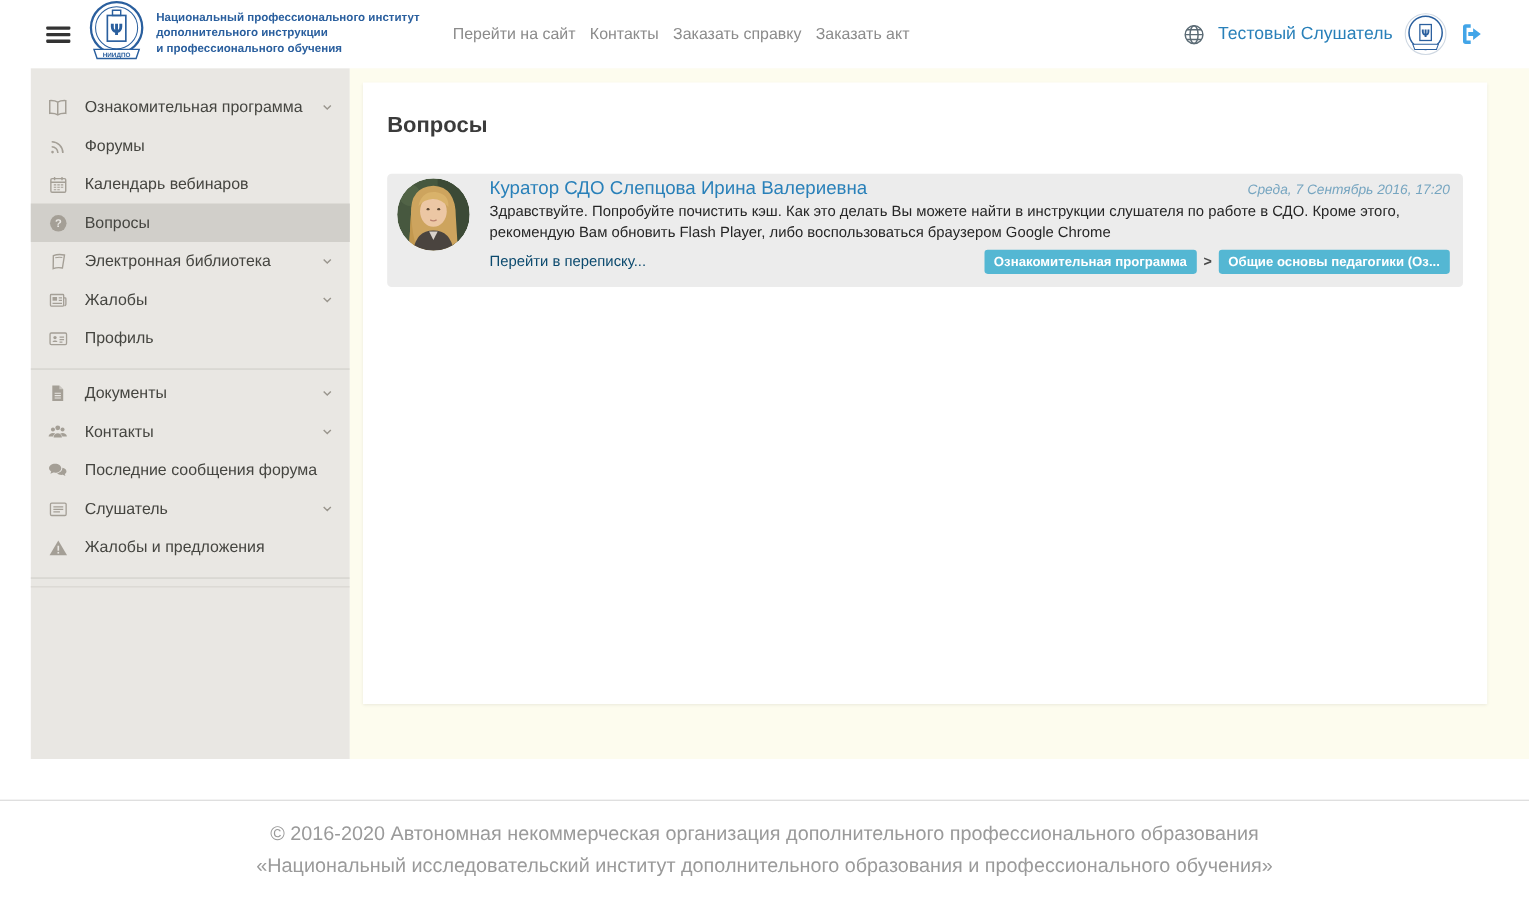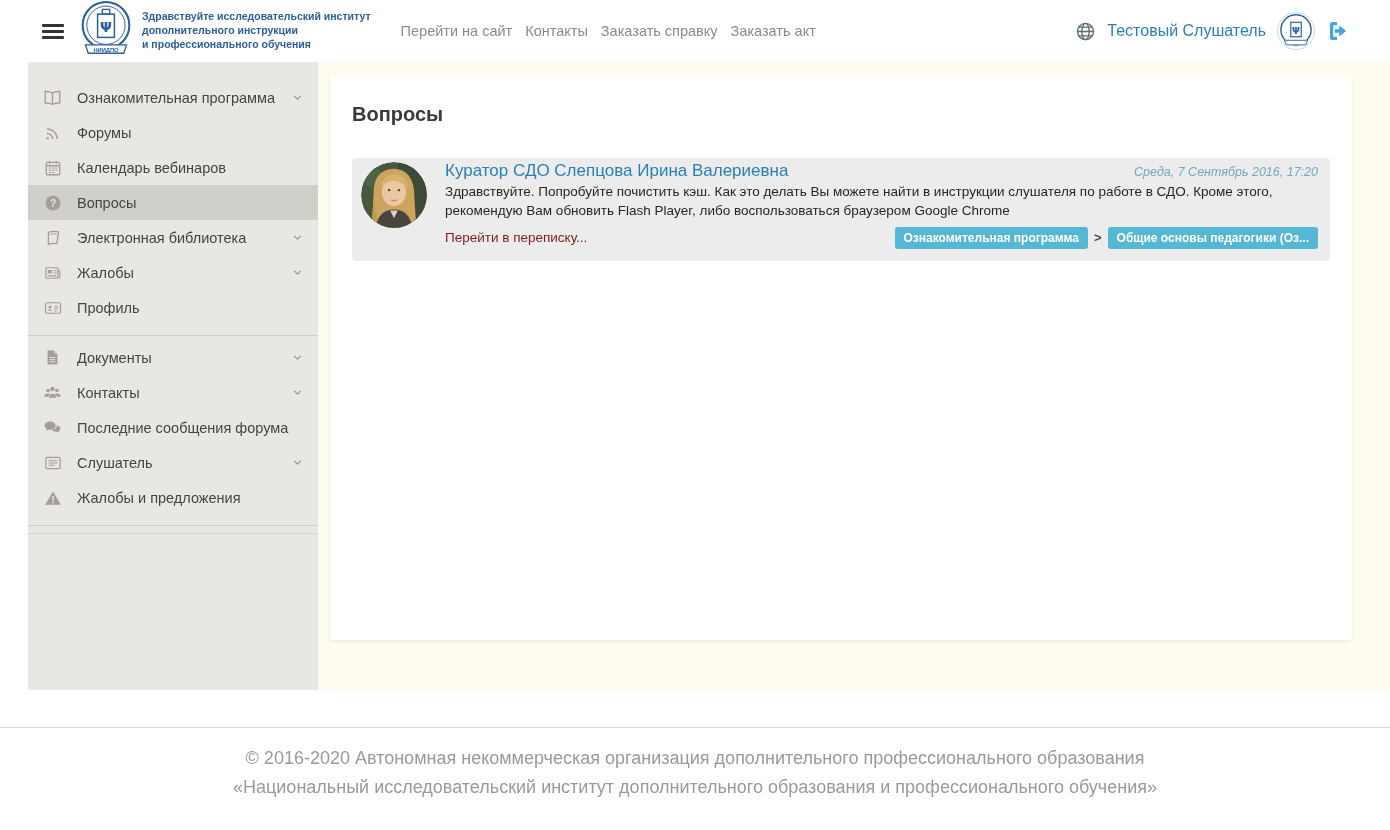"Здравствуйте исследовательский институт" div { text: Здравствуйте исследовательский -> Национальный профессионального }
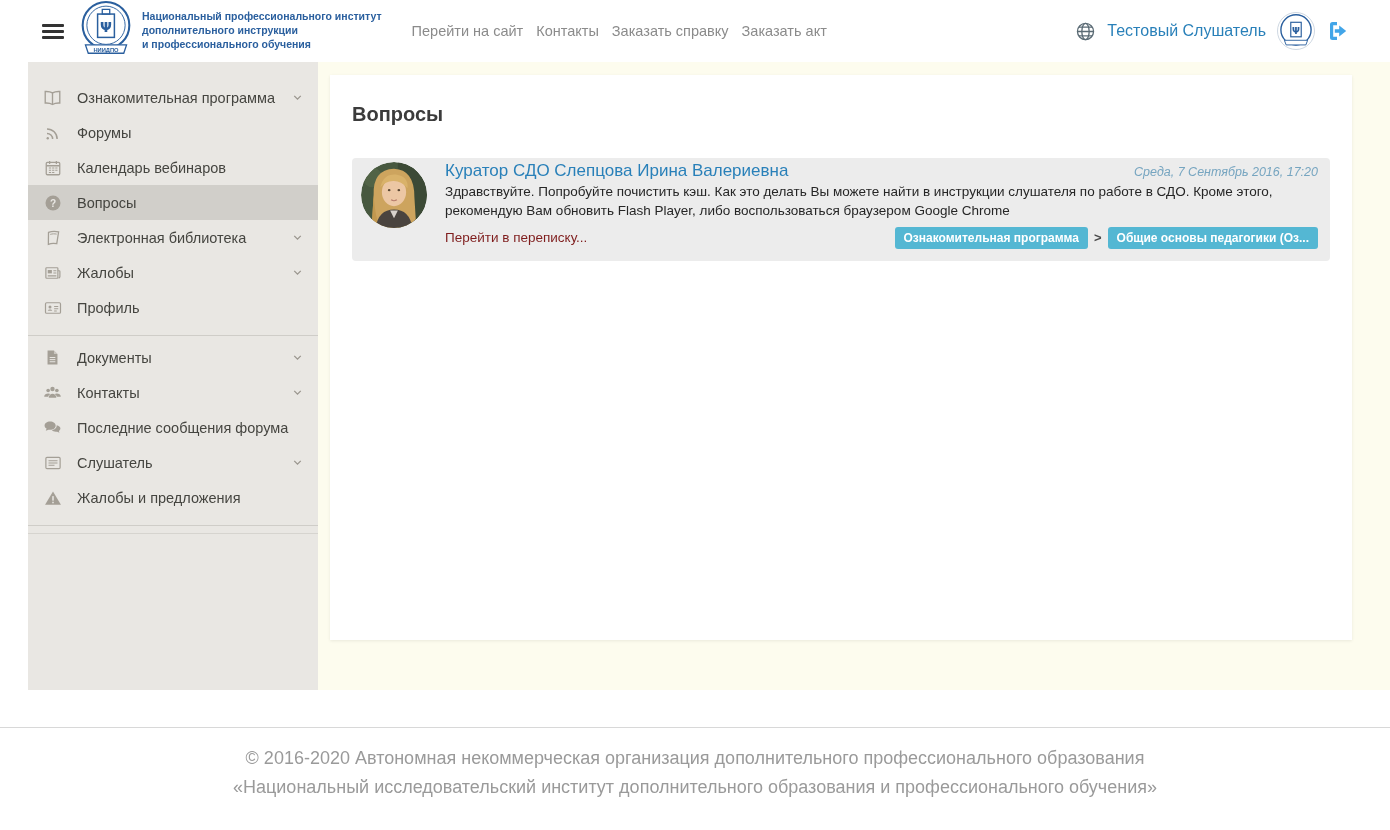"Перейти в переписку..." .msg-link { color: #7f1d1d -> #0c4a6e }
